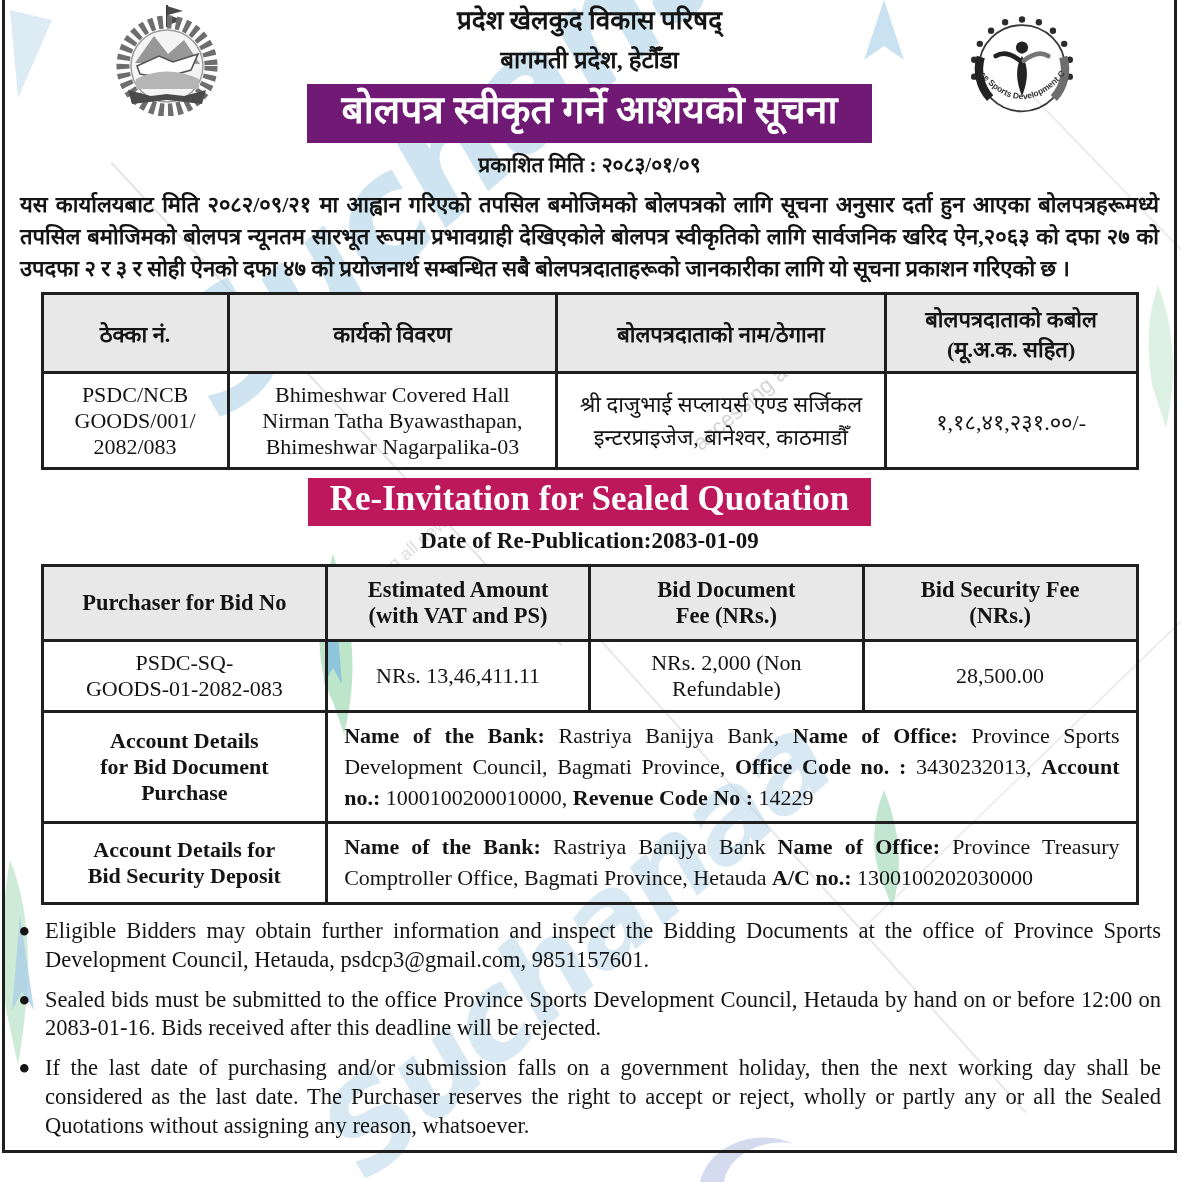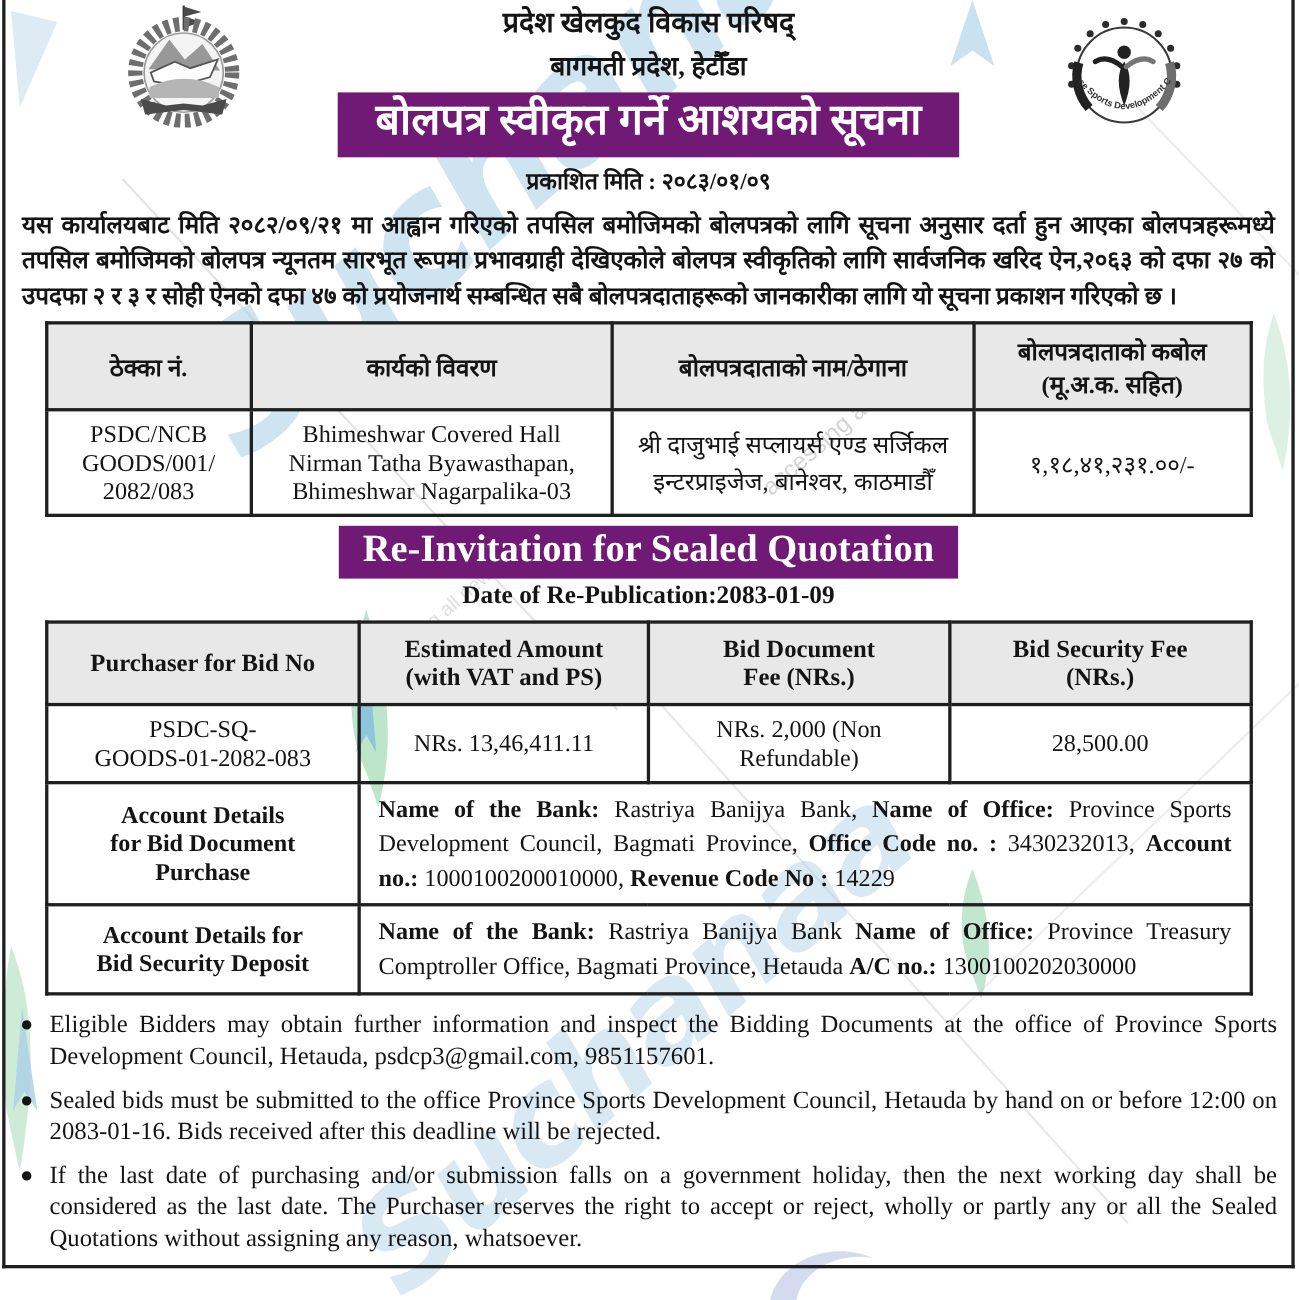"Re-Invitation for Sealed Quotation" .banner2 { background: #701a75 -> #be185d }
